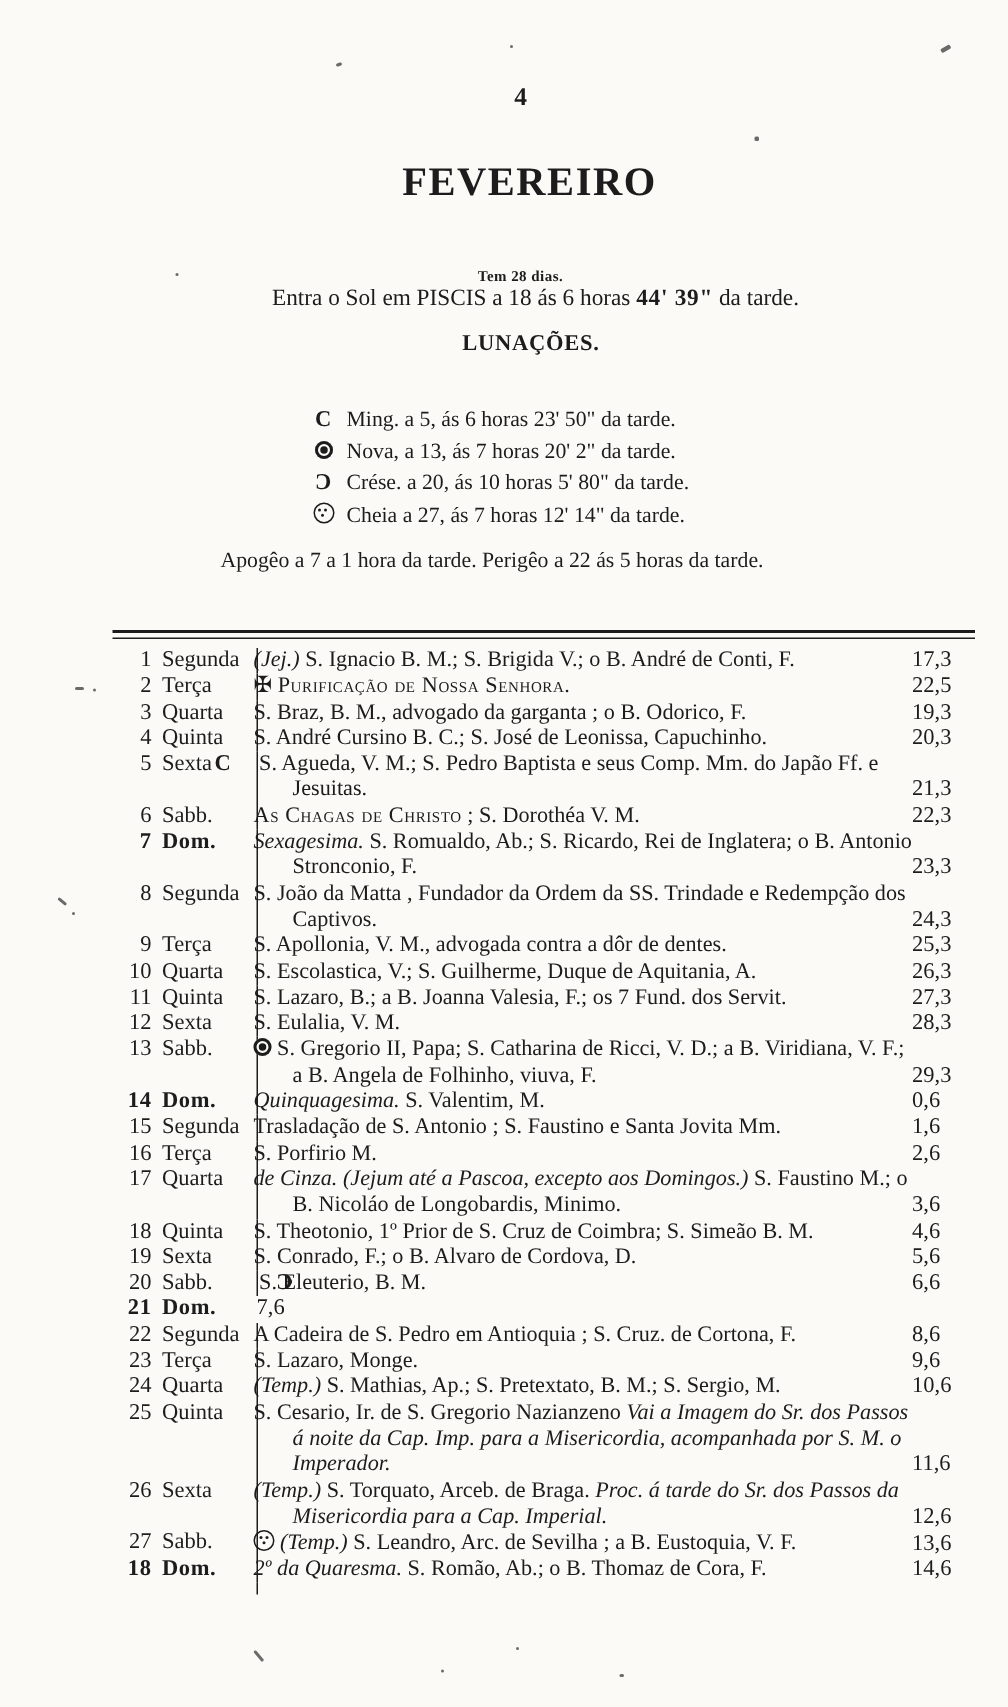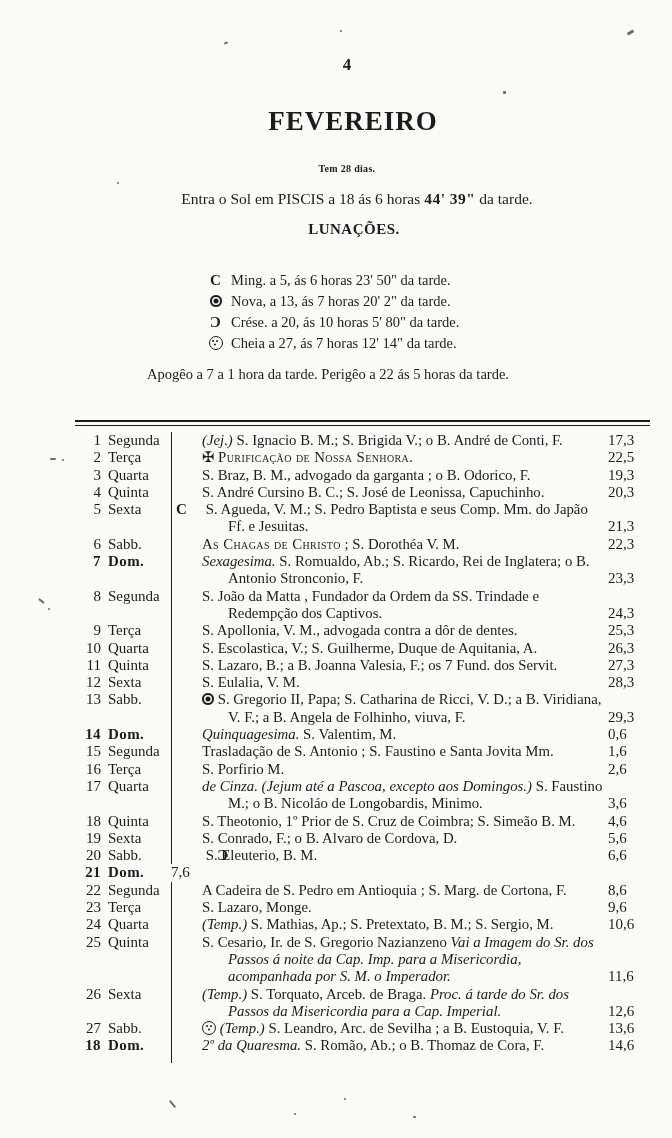"Tem 28 dias." .days-note { top: 163px -> 179px }
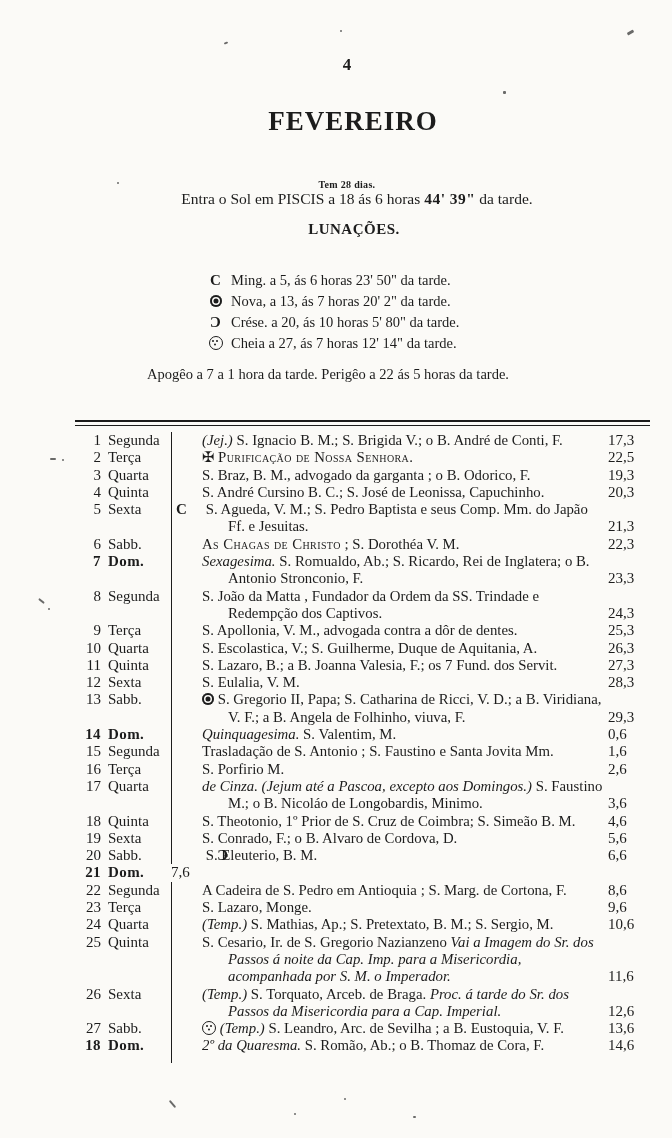"(Jej.) S. Ignacio B. M.;" .cal-desc { padding-left: 56px -> 23px }
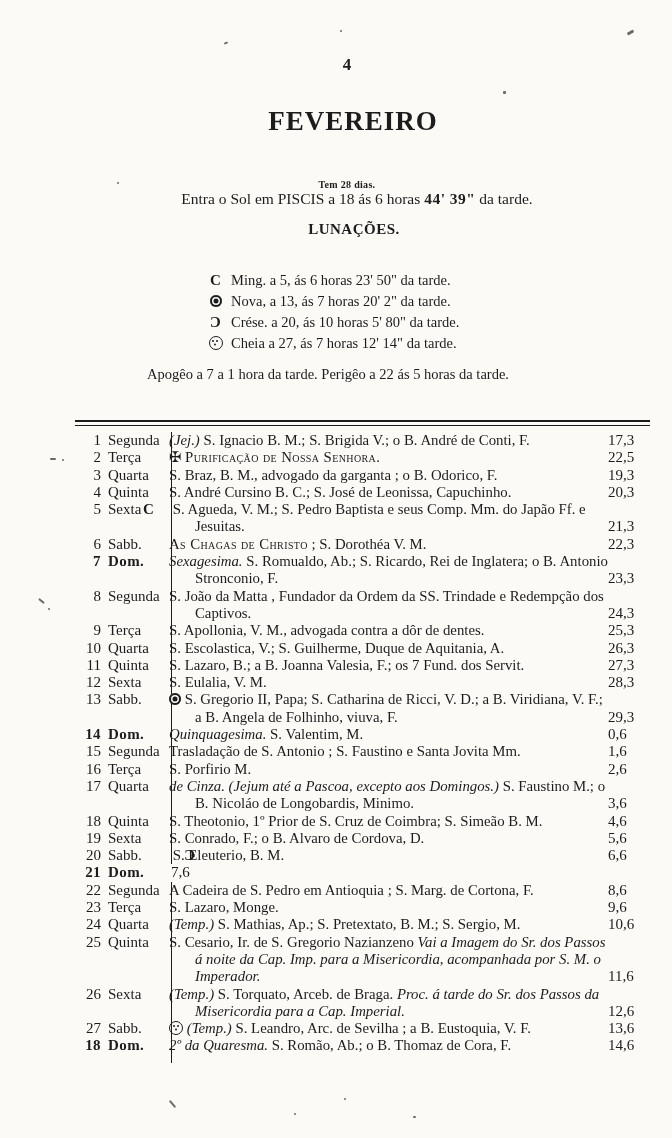"A Cadeira de S. Pedro" span { text: Marg -> Cruz }
